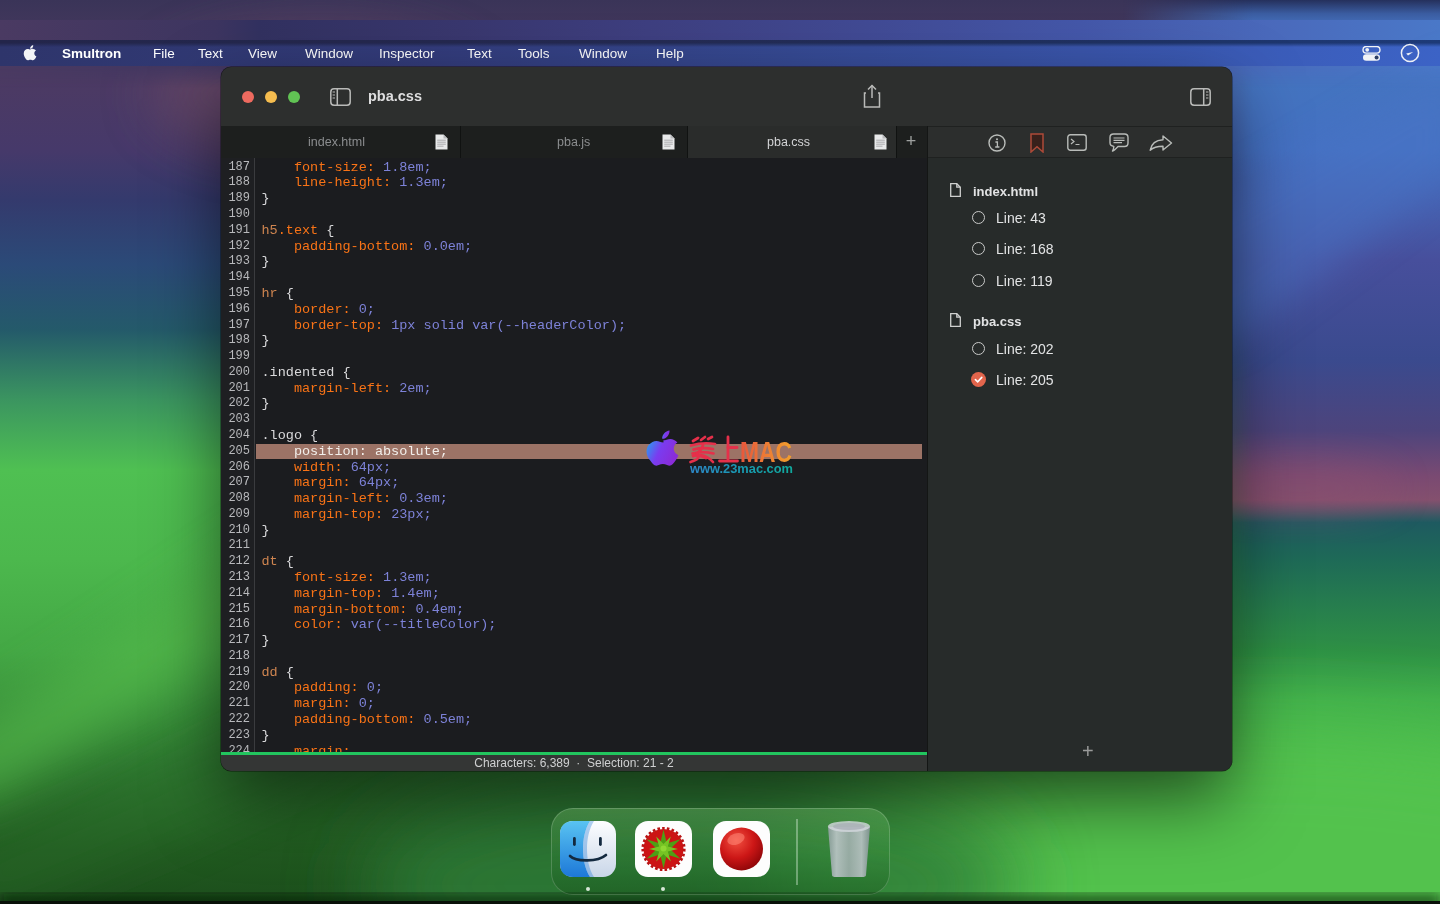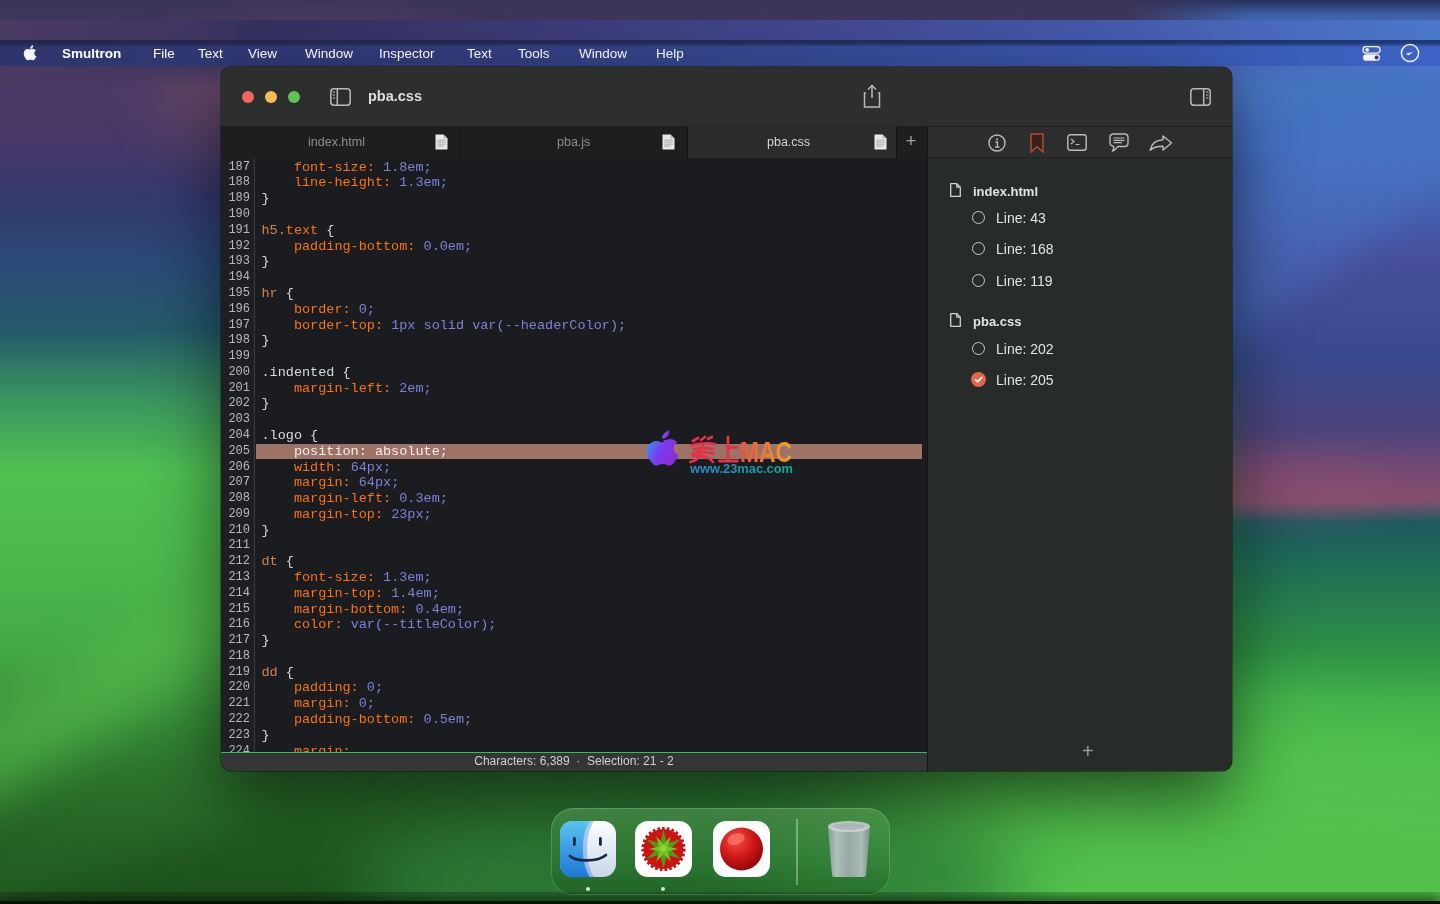"Characters: 6,389 · Selection: 21" #statusbar { border-top: 1px solid #22c55e -> 3px solid #22c55e }
